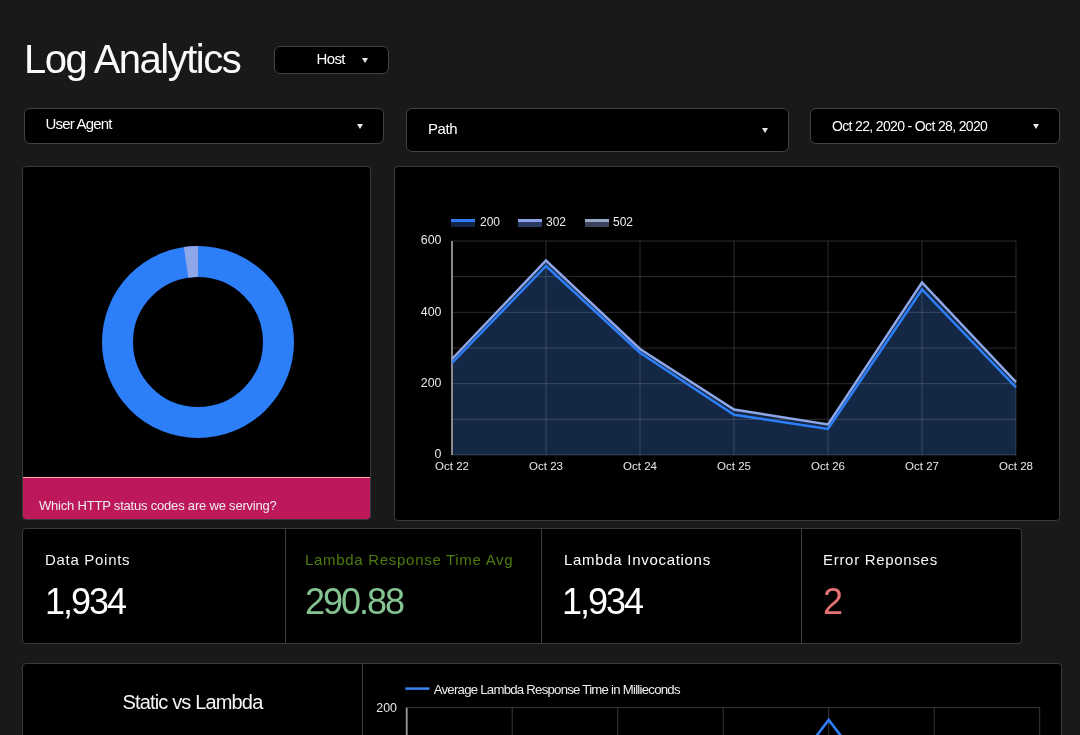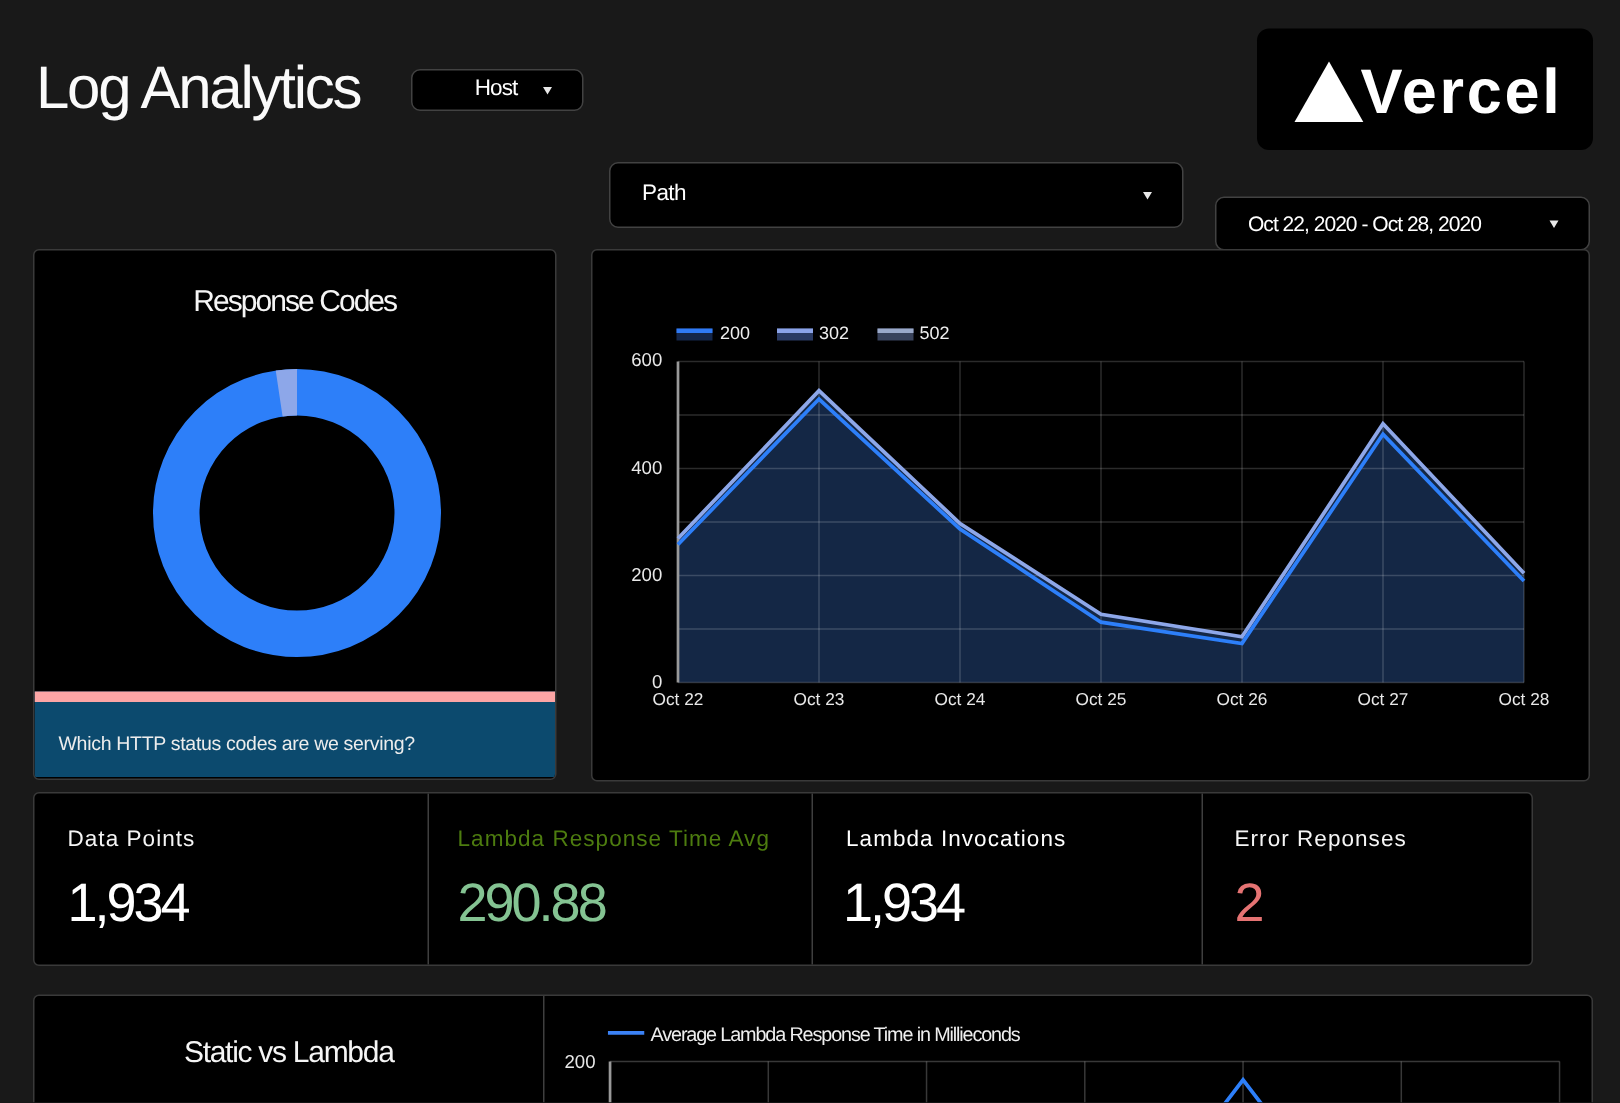"Vercel" div.abs { html: <div> <svg> <polygon></polygon> <text>Vercel</text> </svg> </div> -> none }
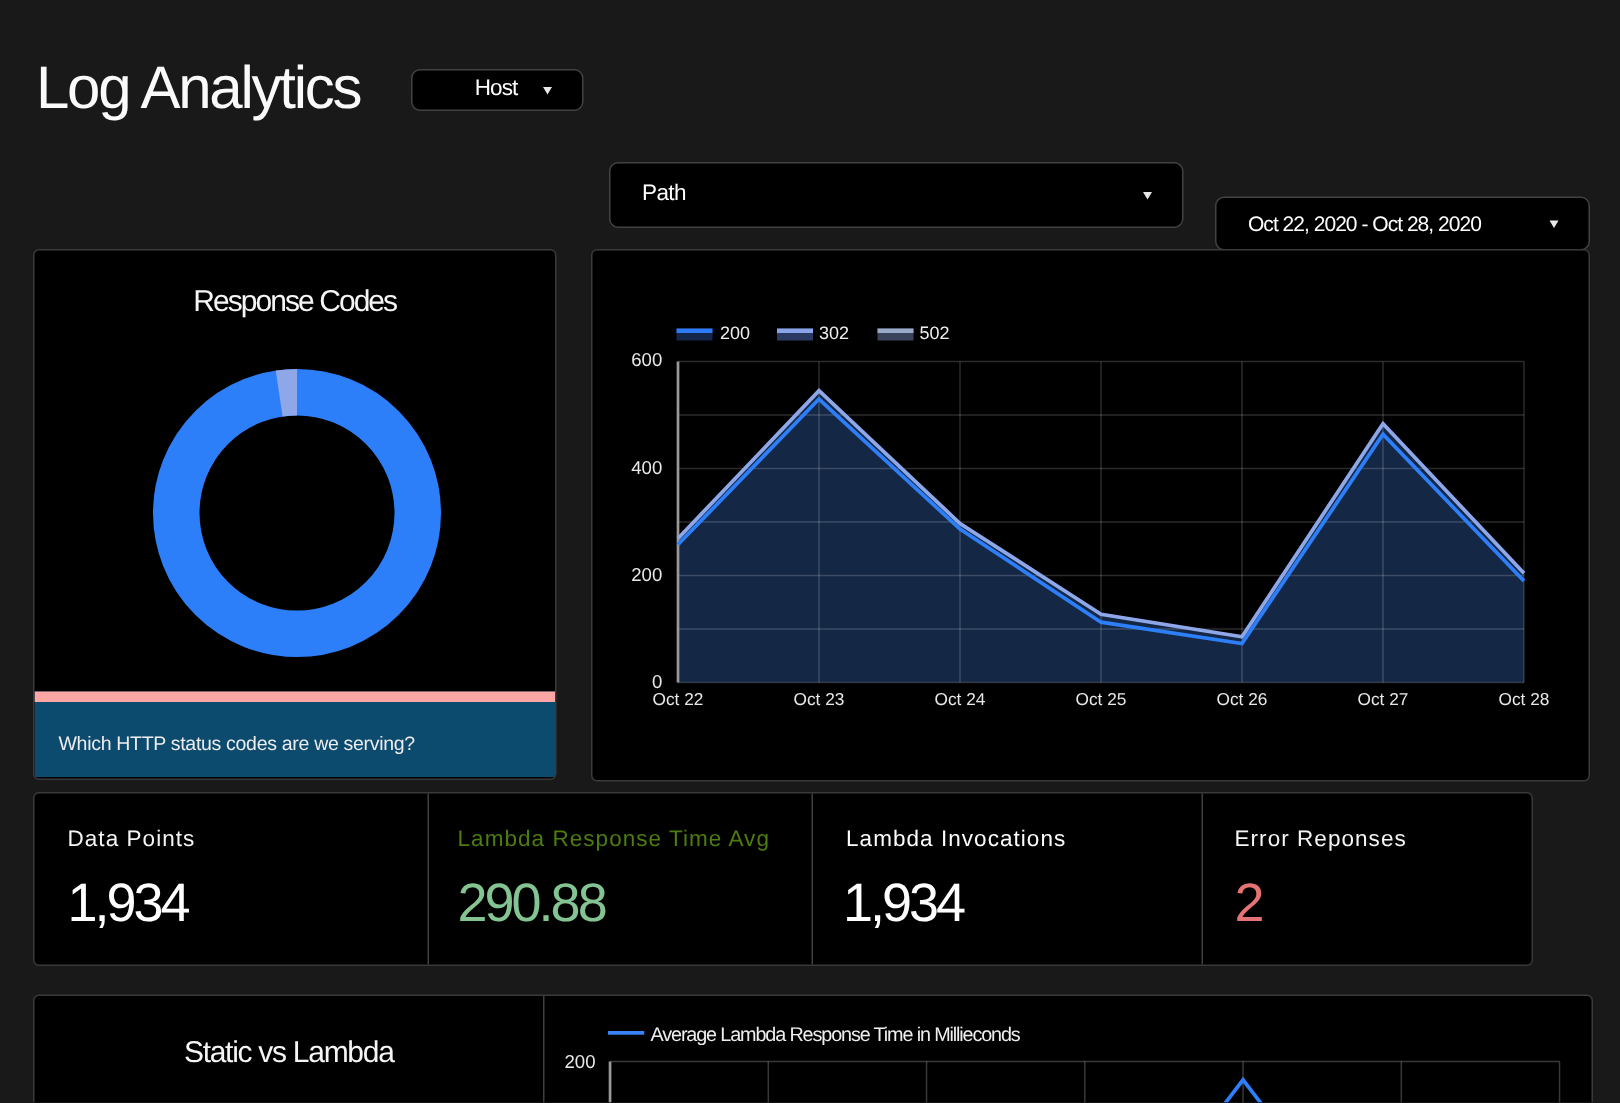"User Agent" div.select { html: none -> <div> <span>User Agent</span> <div></div> </div> }
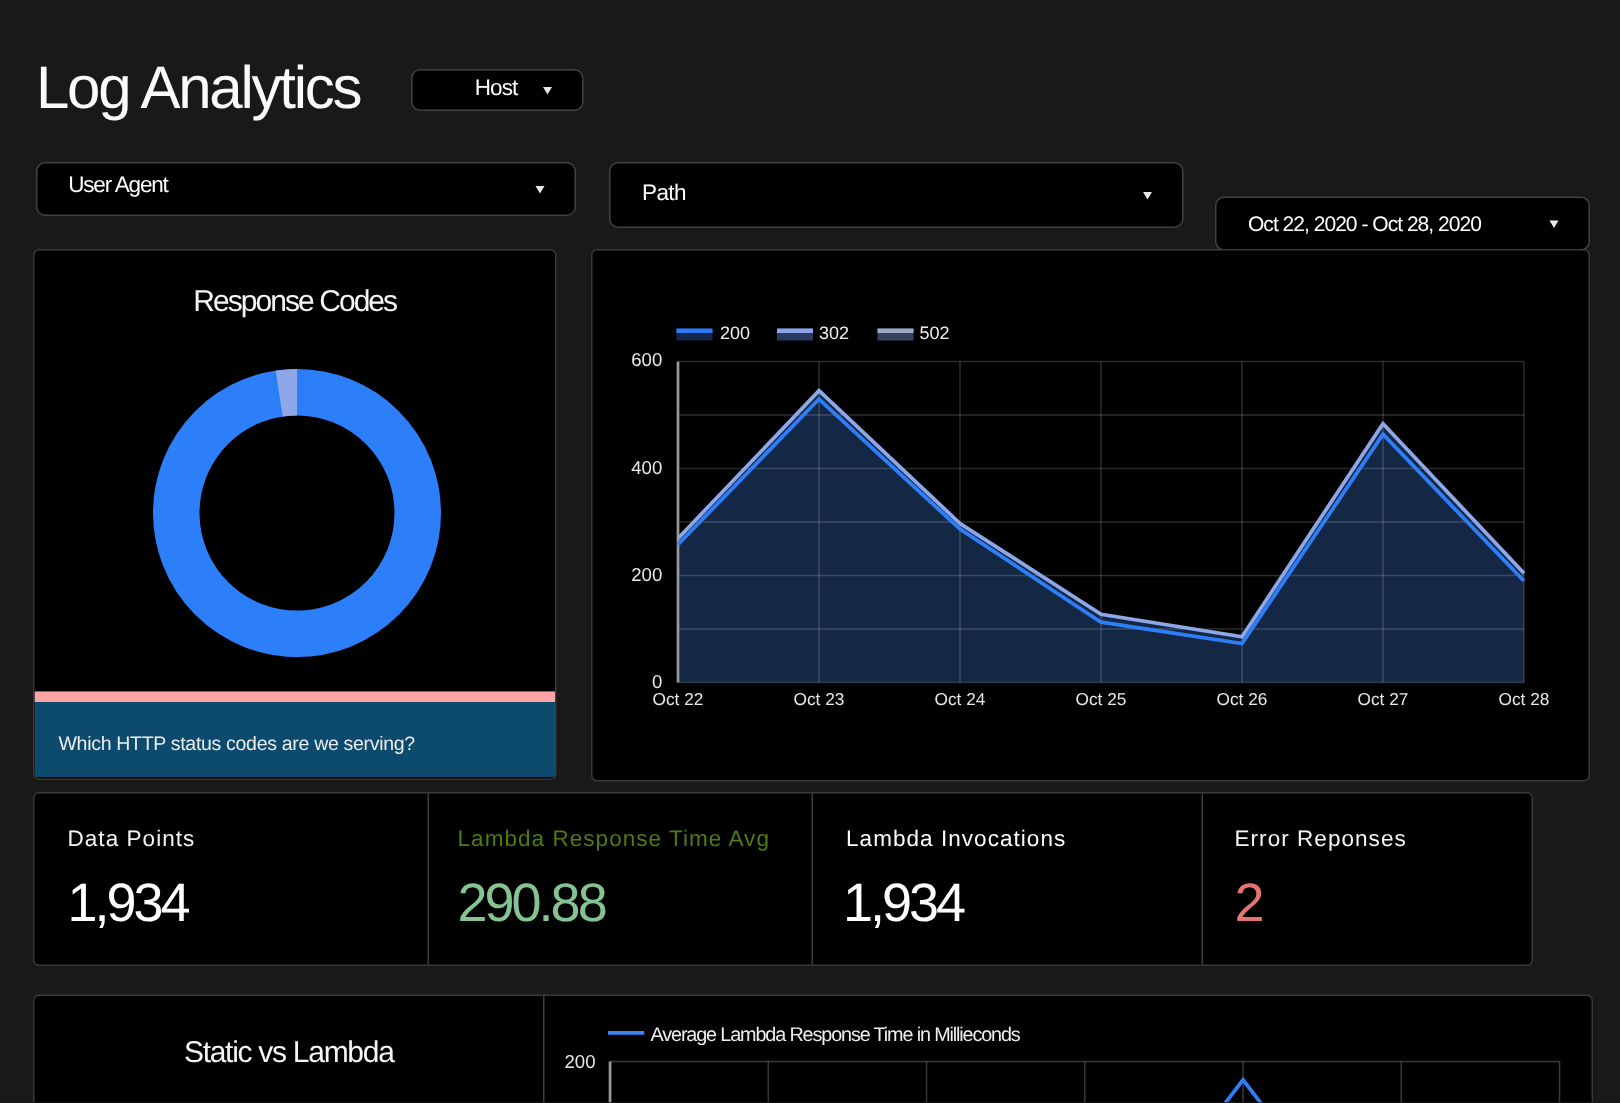"Oct 22, 2020 - Oct" div.select { margin-top: 23px -> none }
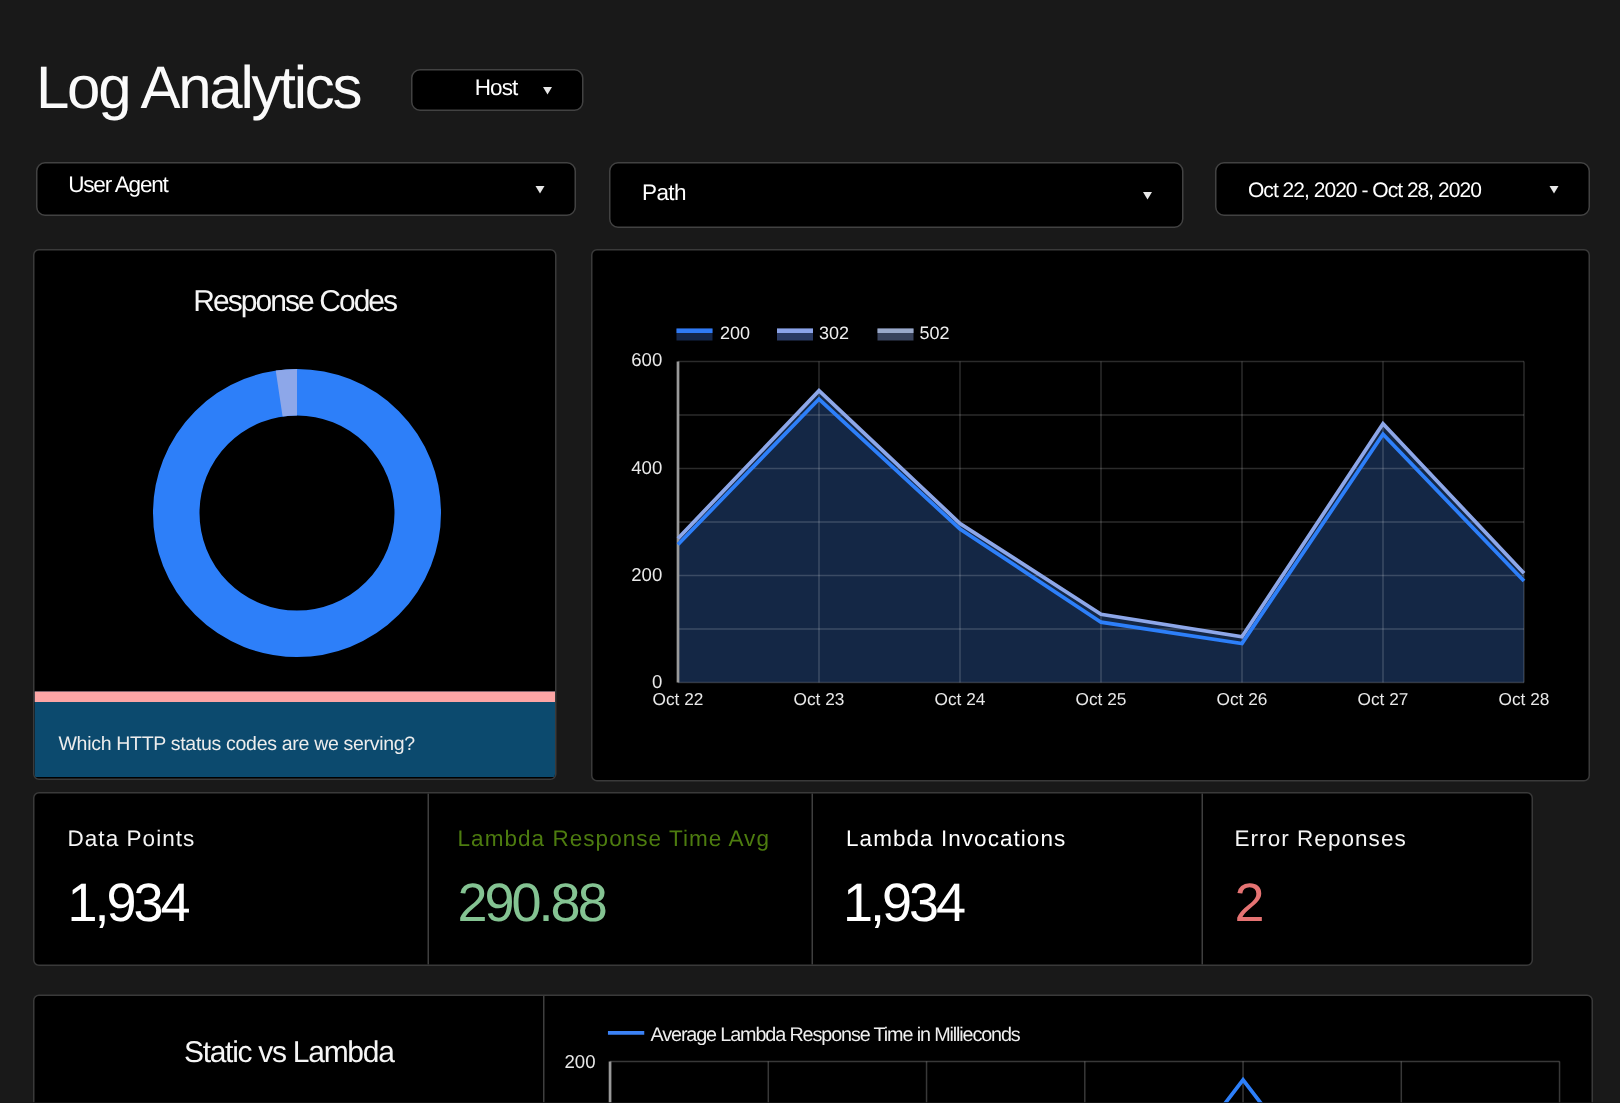"Response Codes" div.abs { html: <div>Response Codes</div> -> none }
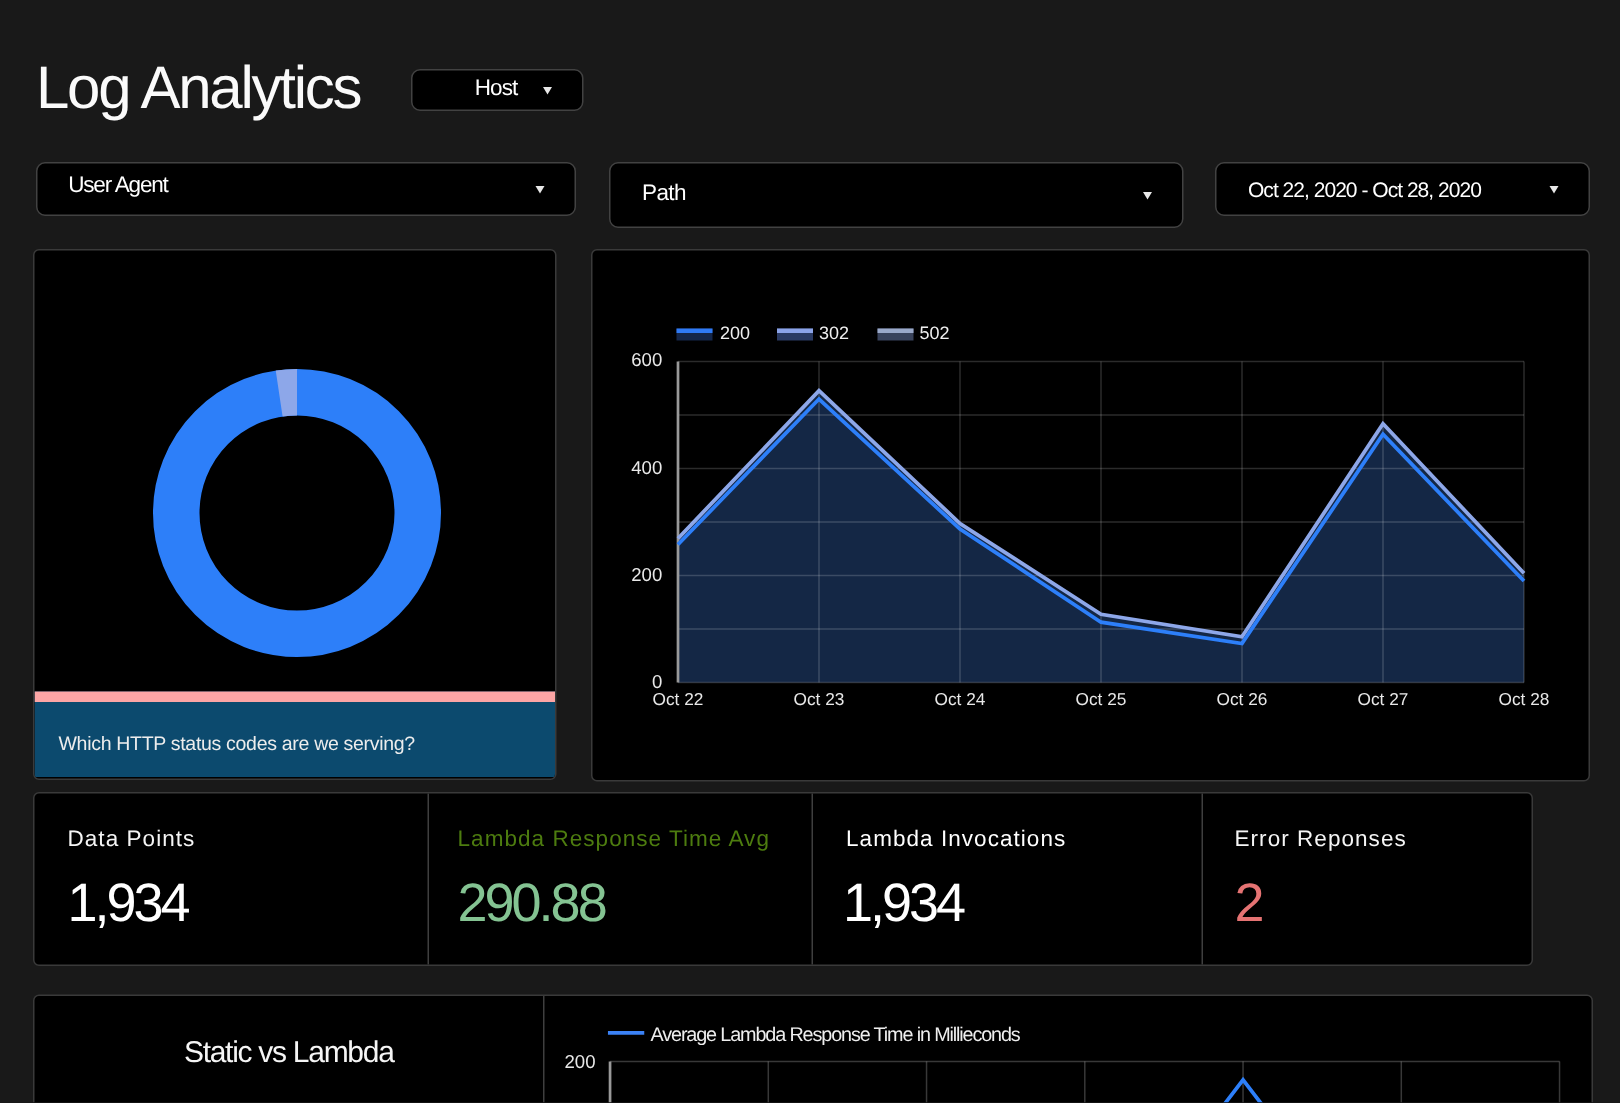"Which HTTP status codes are" div.abs { background: #0c4a6e -> #be185d; border-top: 7px solid #fca5a5 -> 1px solid #fca5a5; top: 294px -> 310px }
